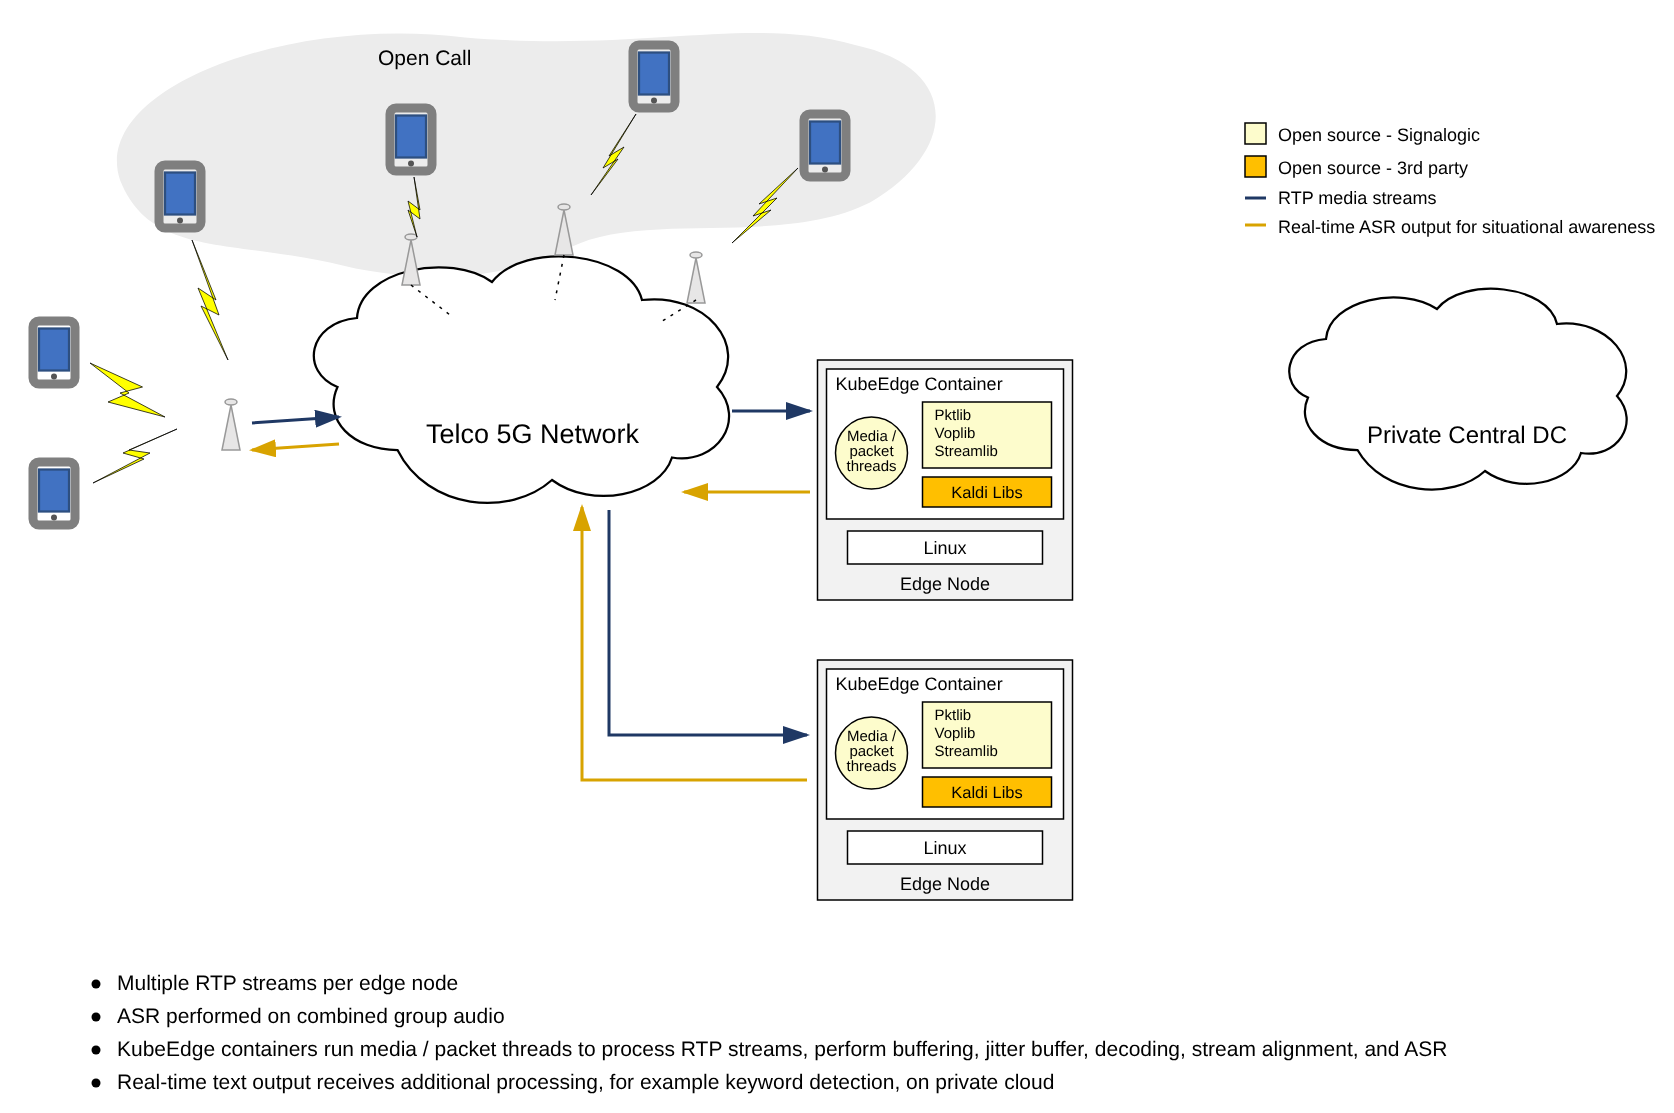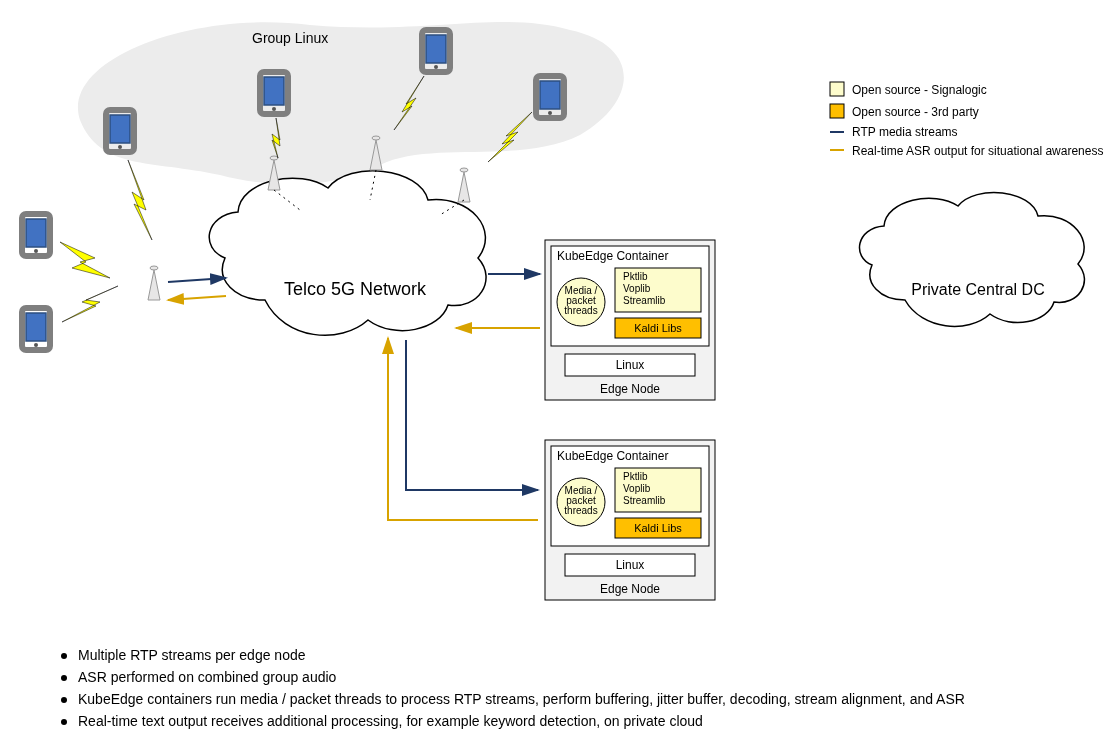"Group Linux" div.txt { text: Group Linux -> Open Call }
